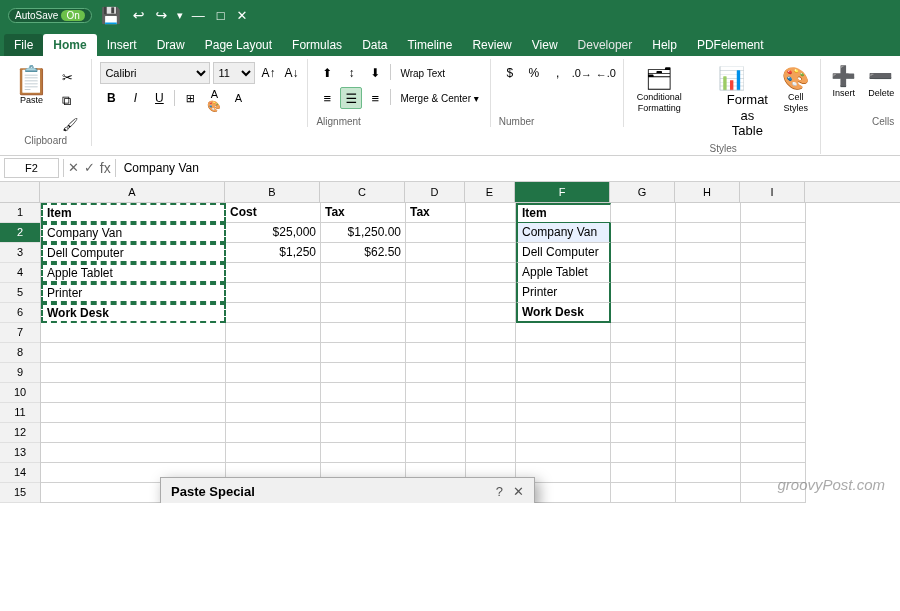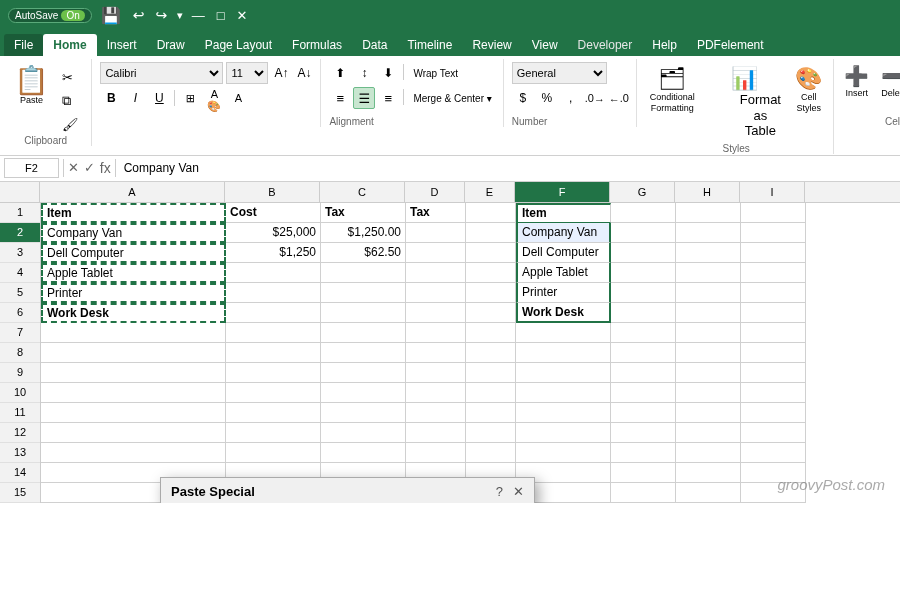"Calibri" select { width: 123px -> 110px }
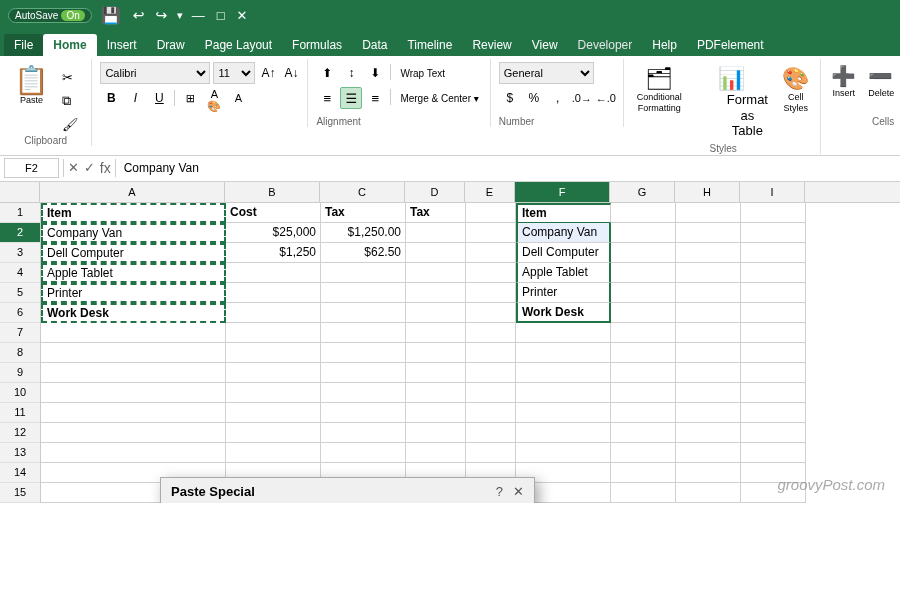"General" div { html: <div> <select> <option>General</option> </select> </div> -> none }
